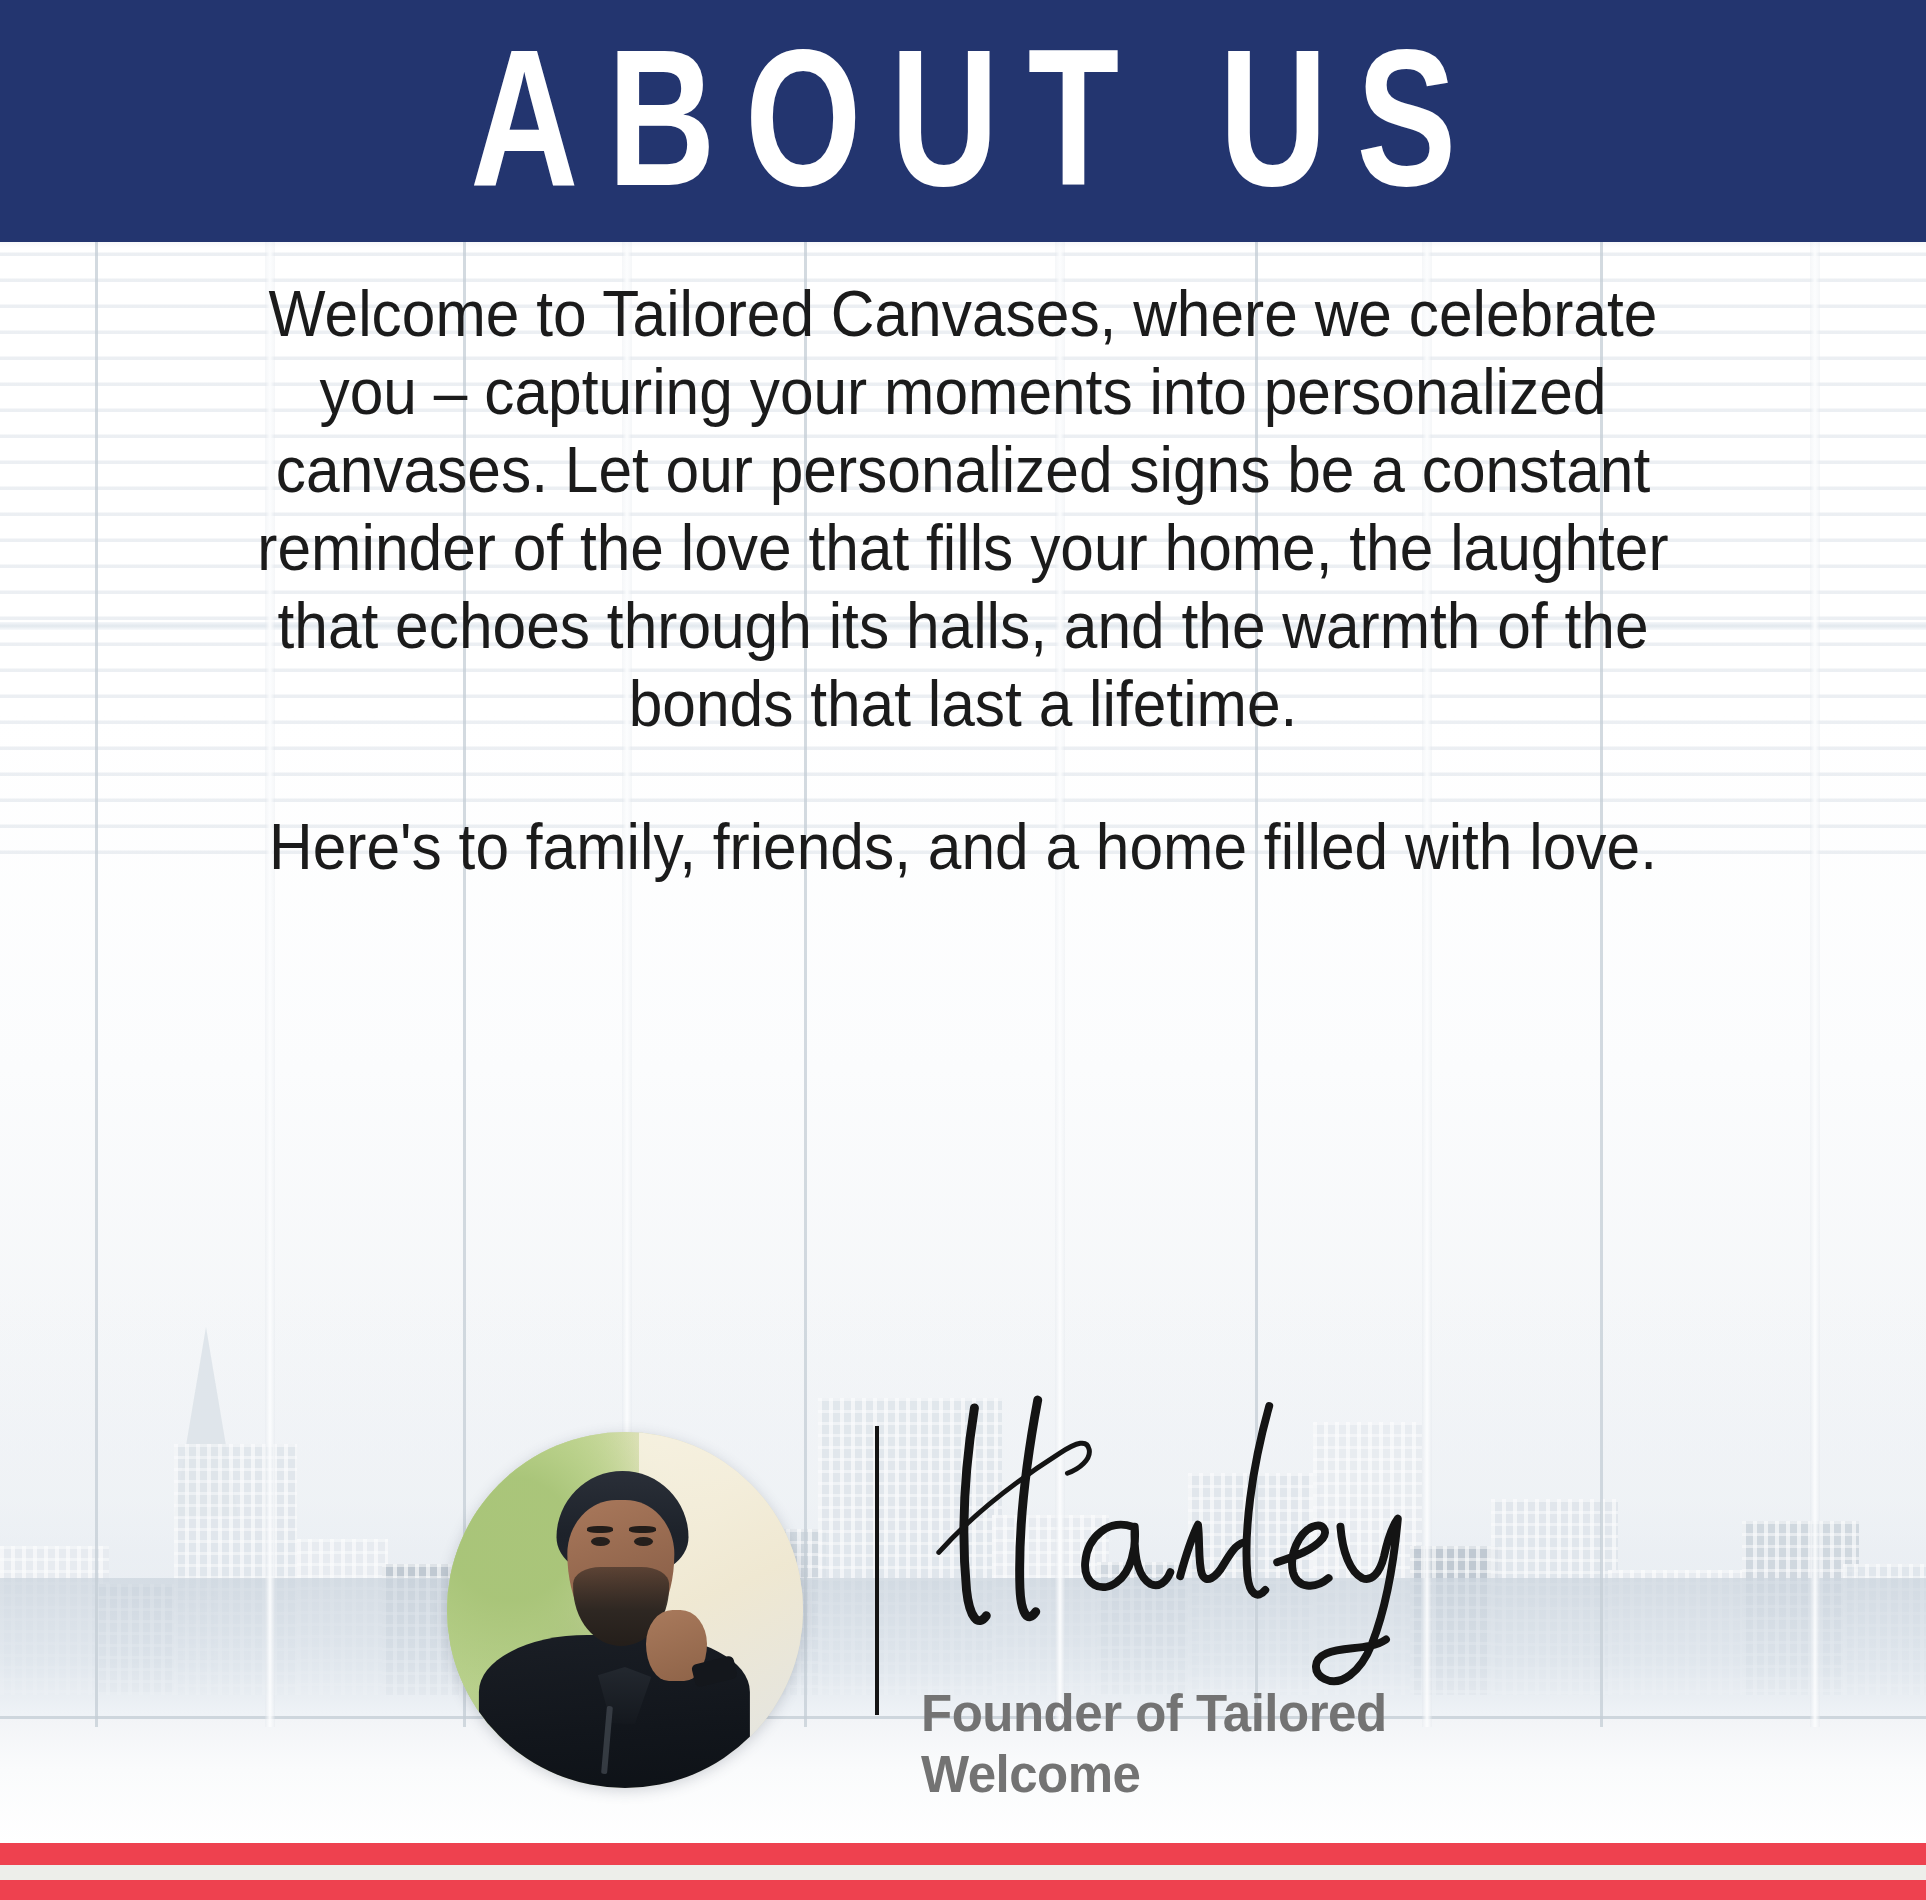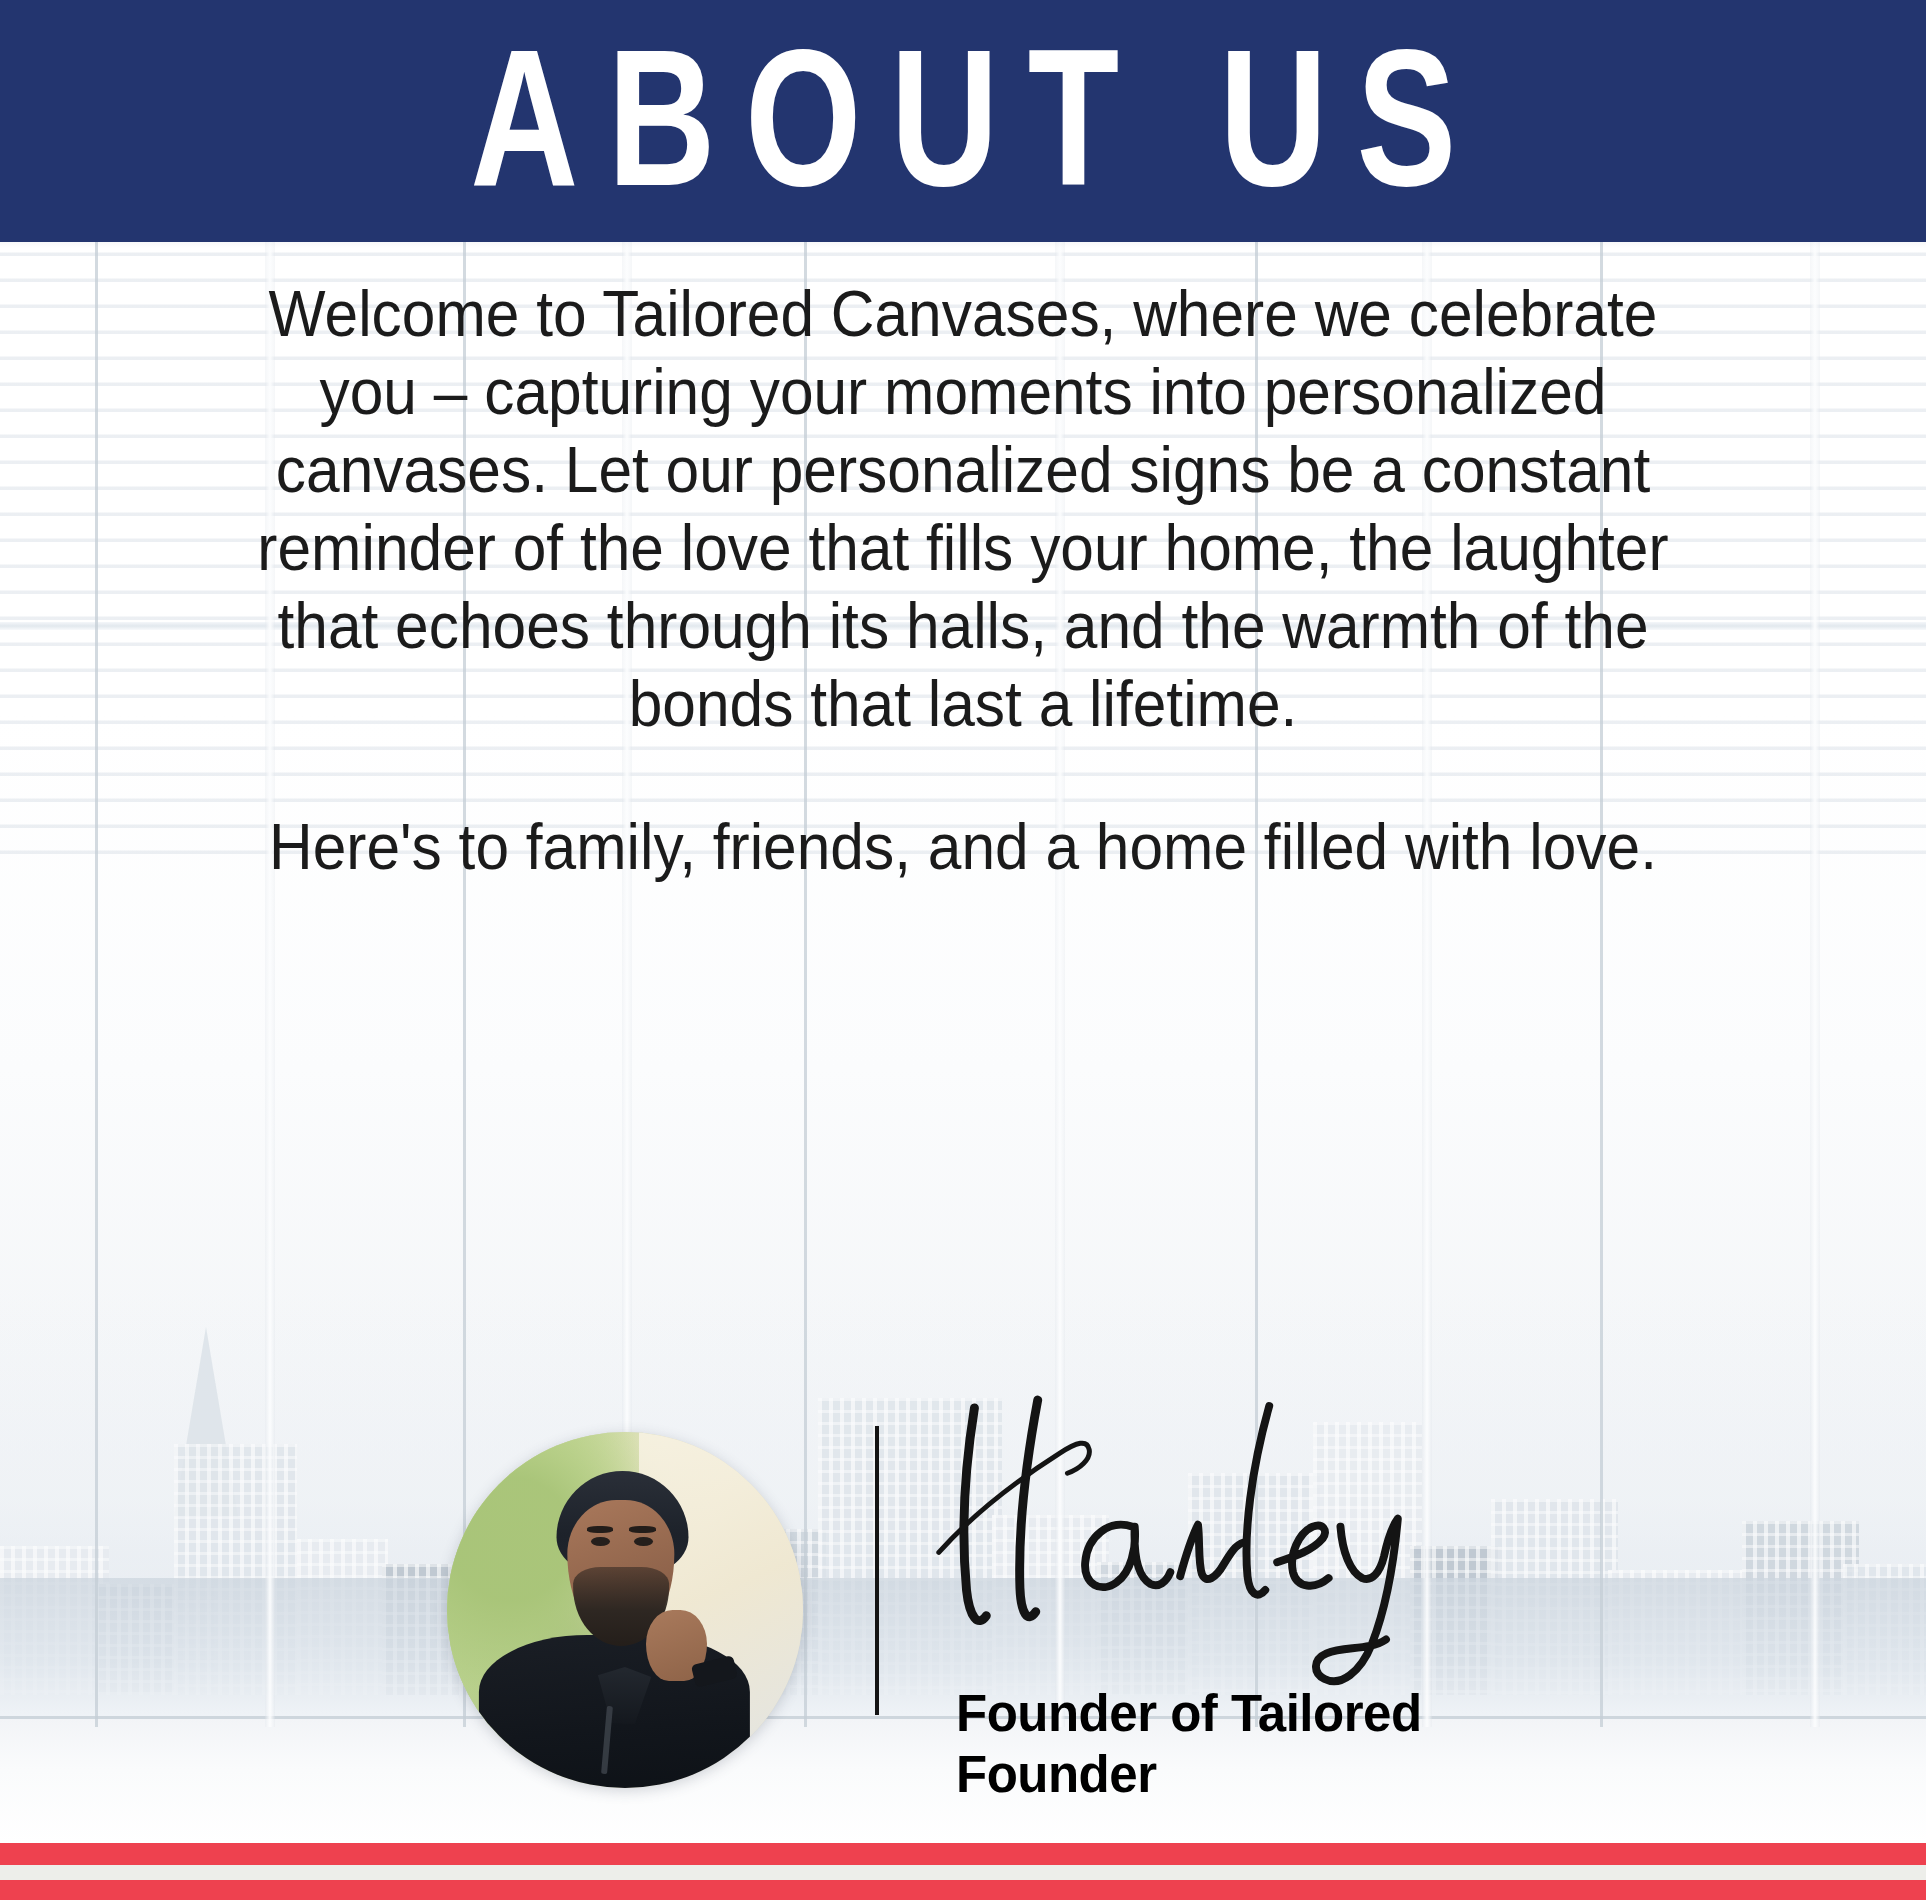"Founder of Tailored" #founder-title { color: #000000 -> #737373; margin-left: 35px -> none }
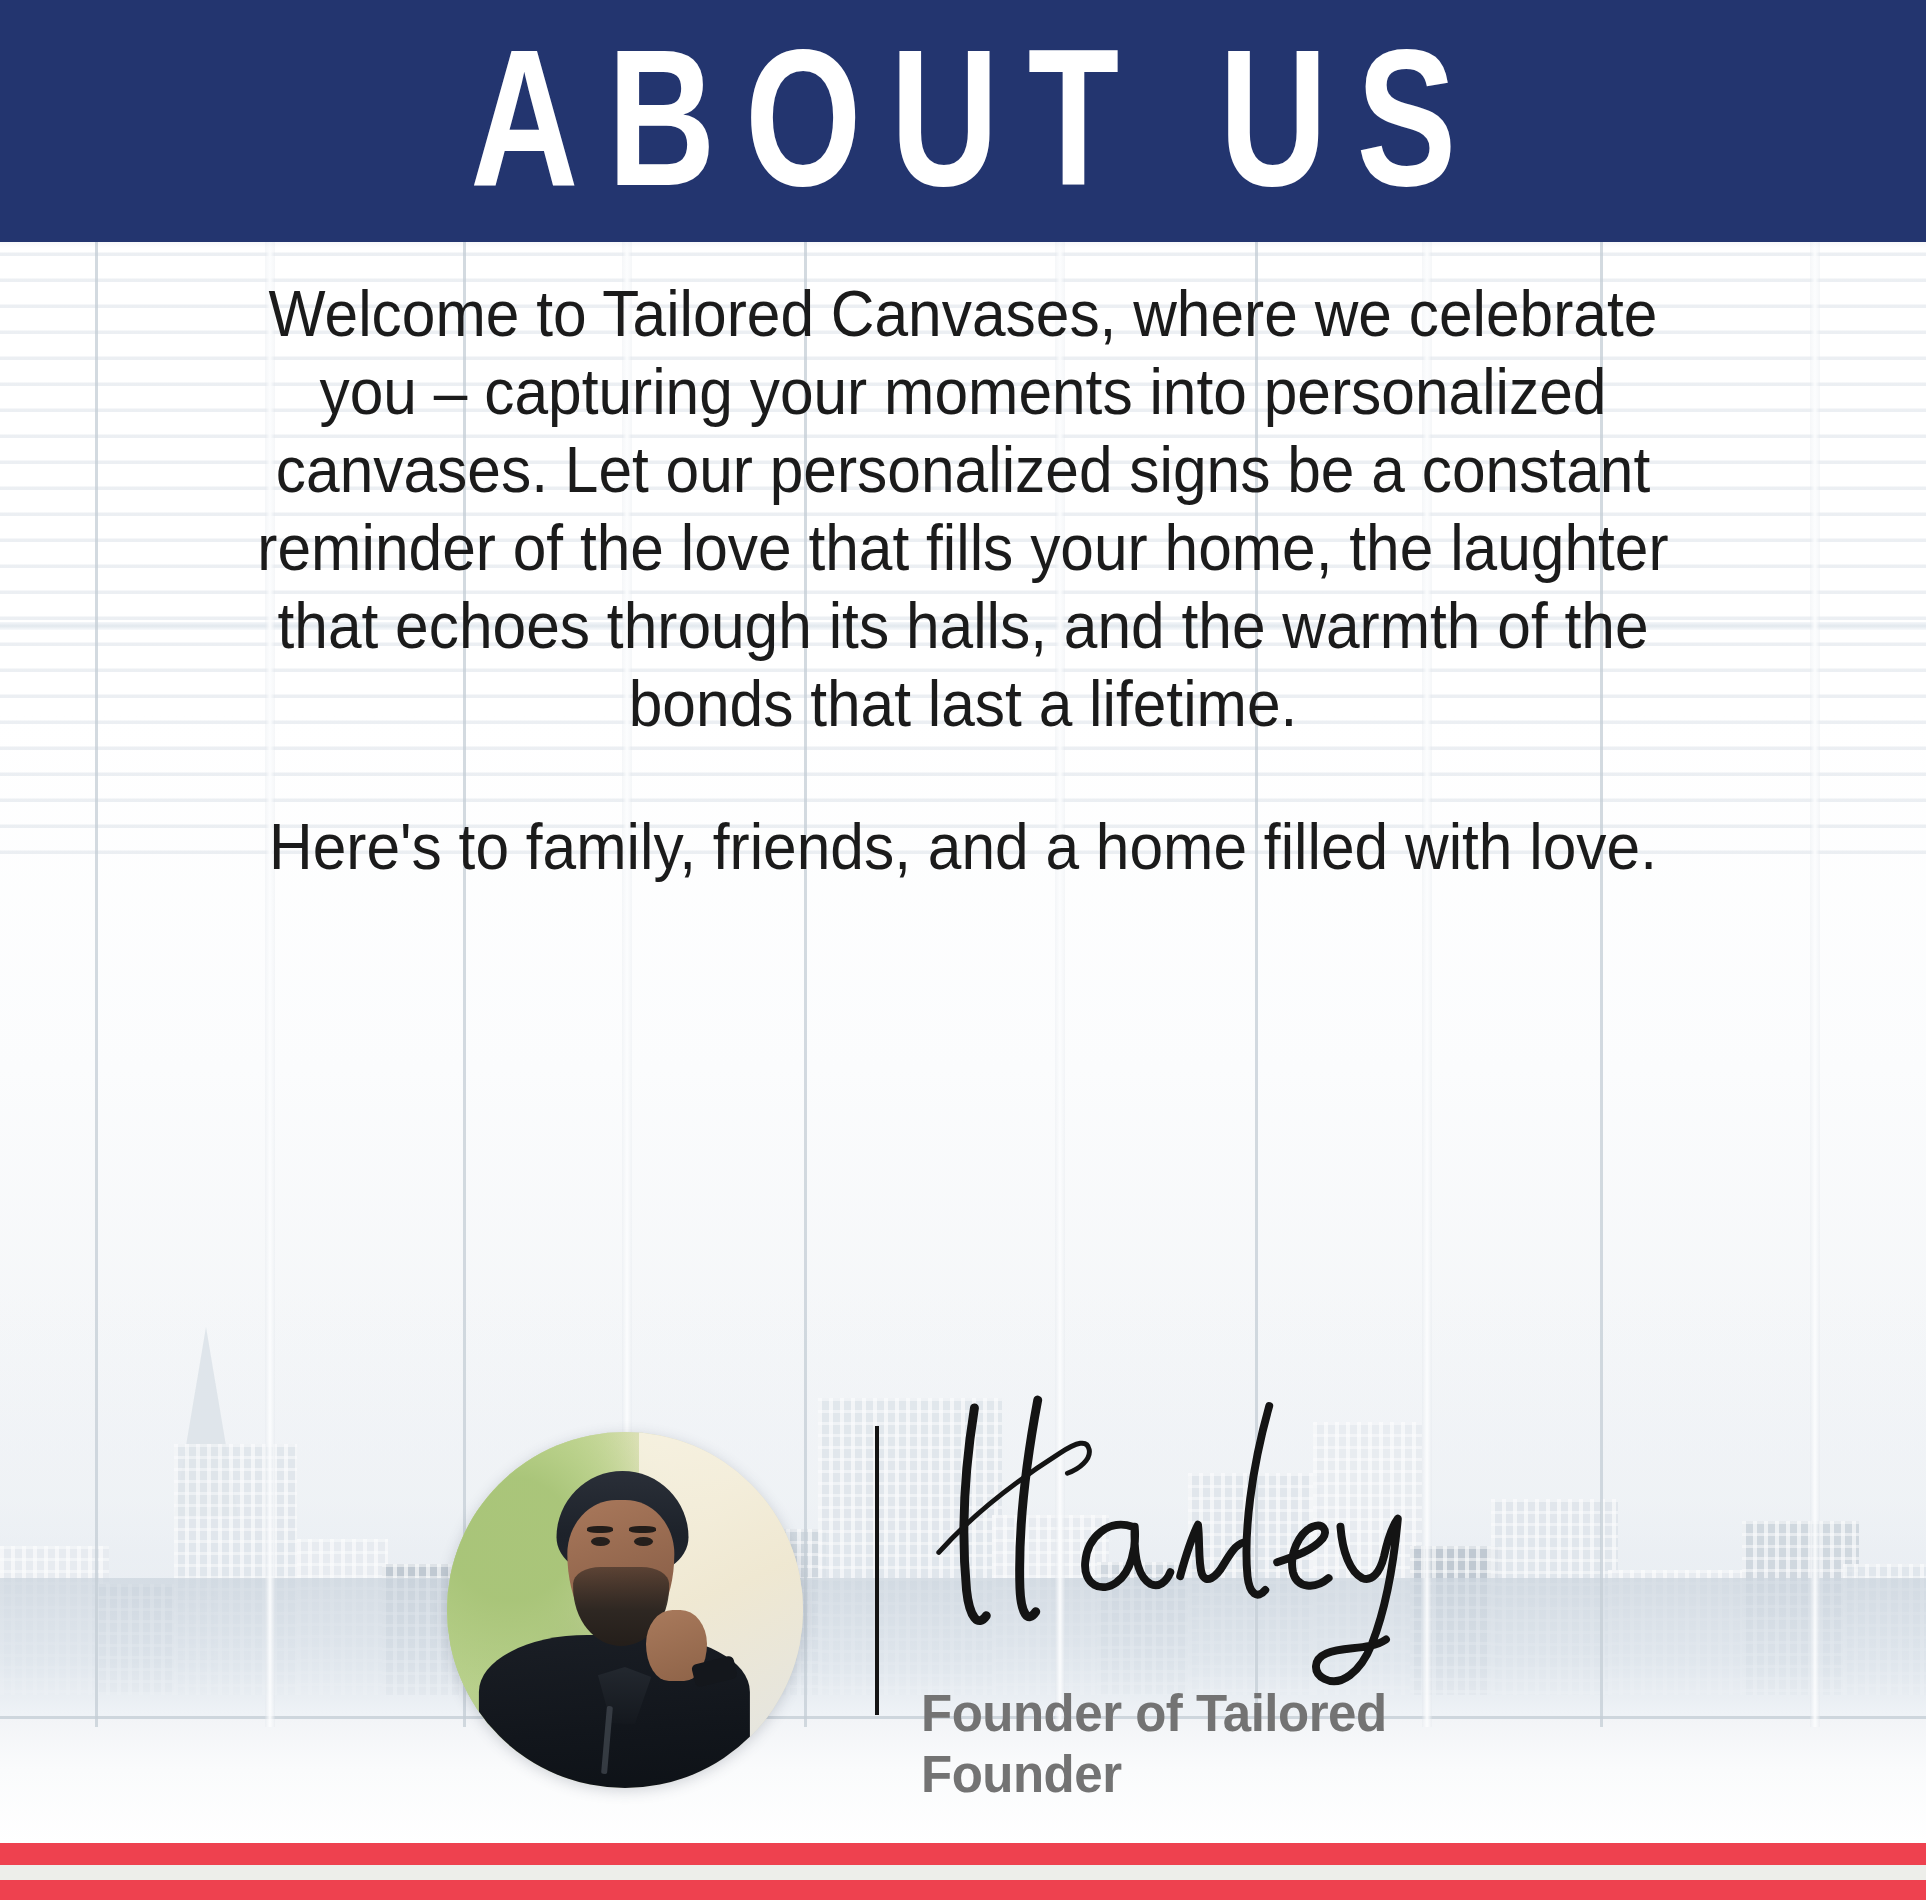"Founder" div { text: Founder -> Welcome }
